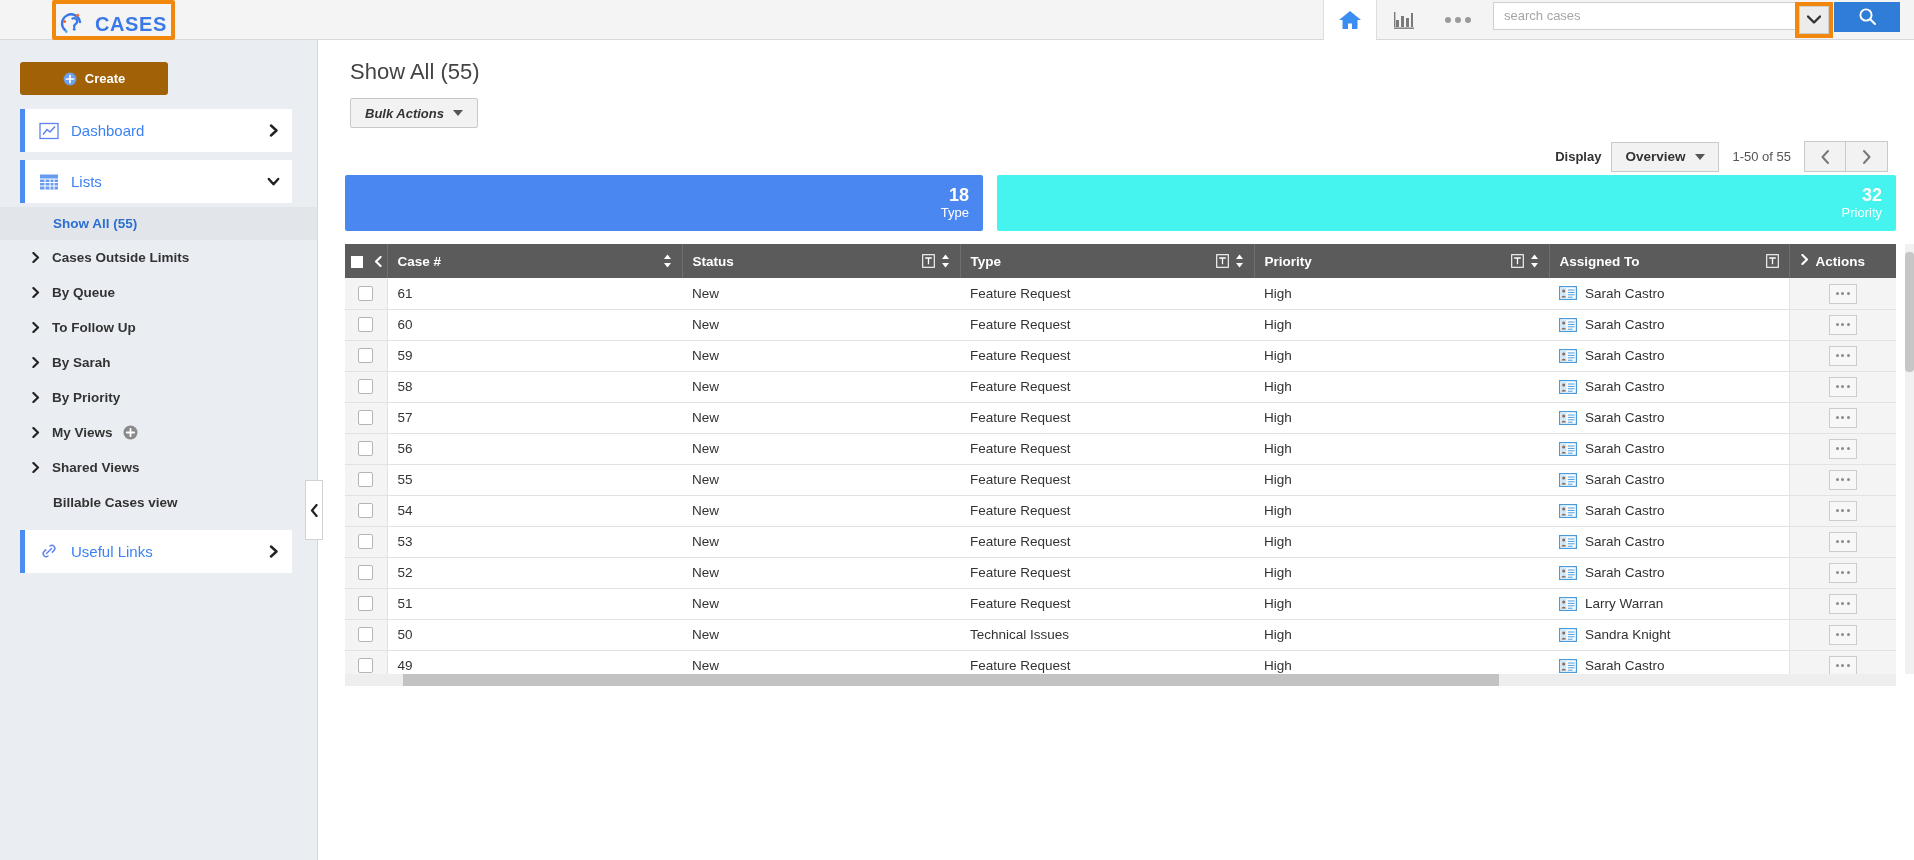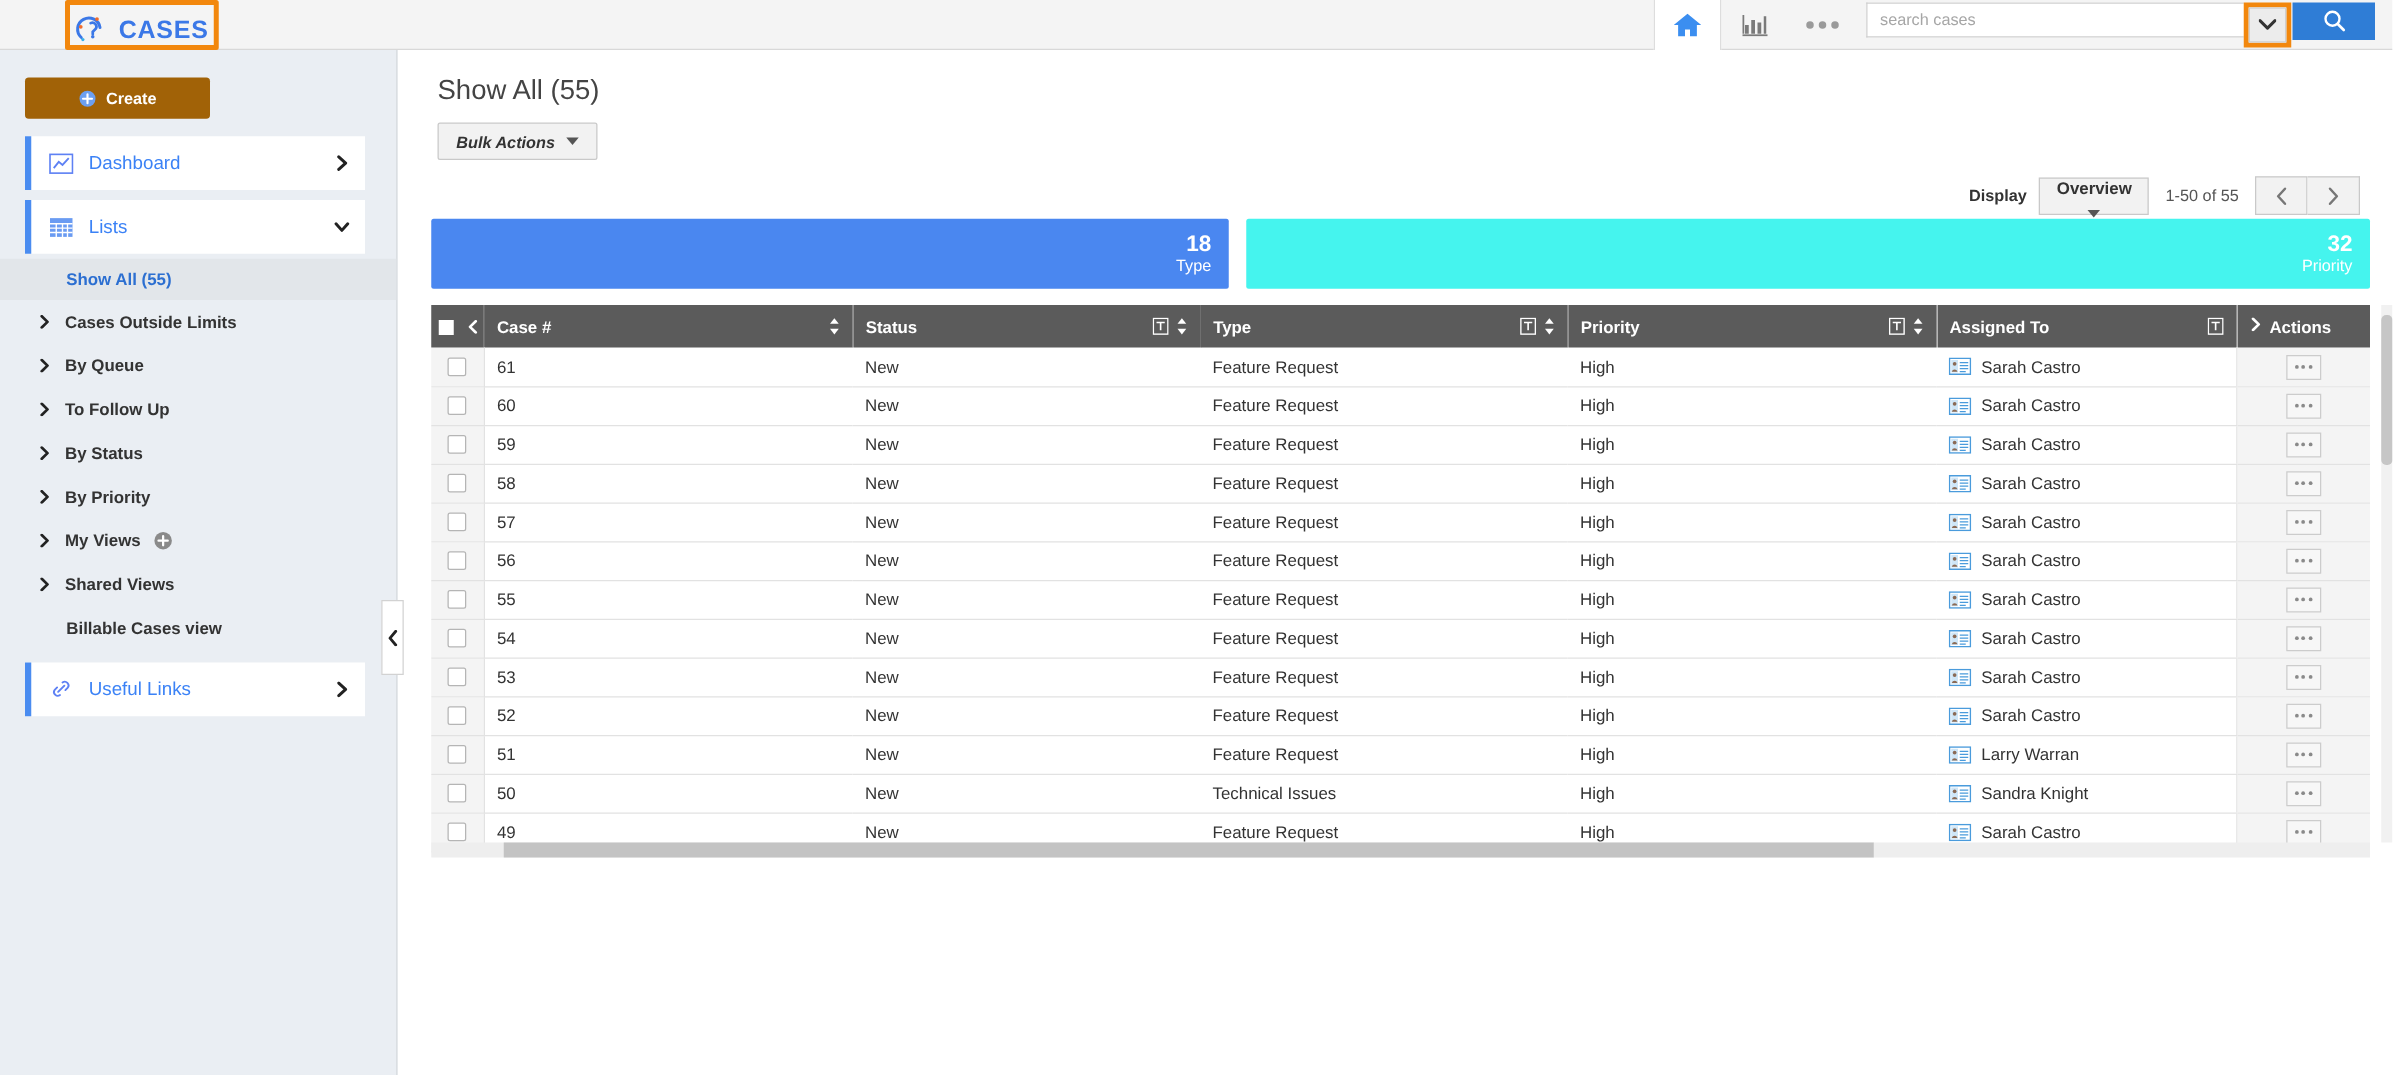"Overview" .overview-btn { flex-direction: column -> none }
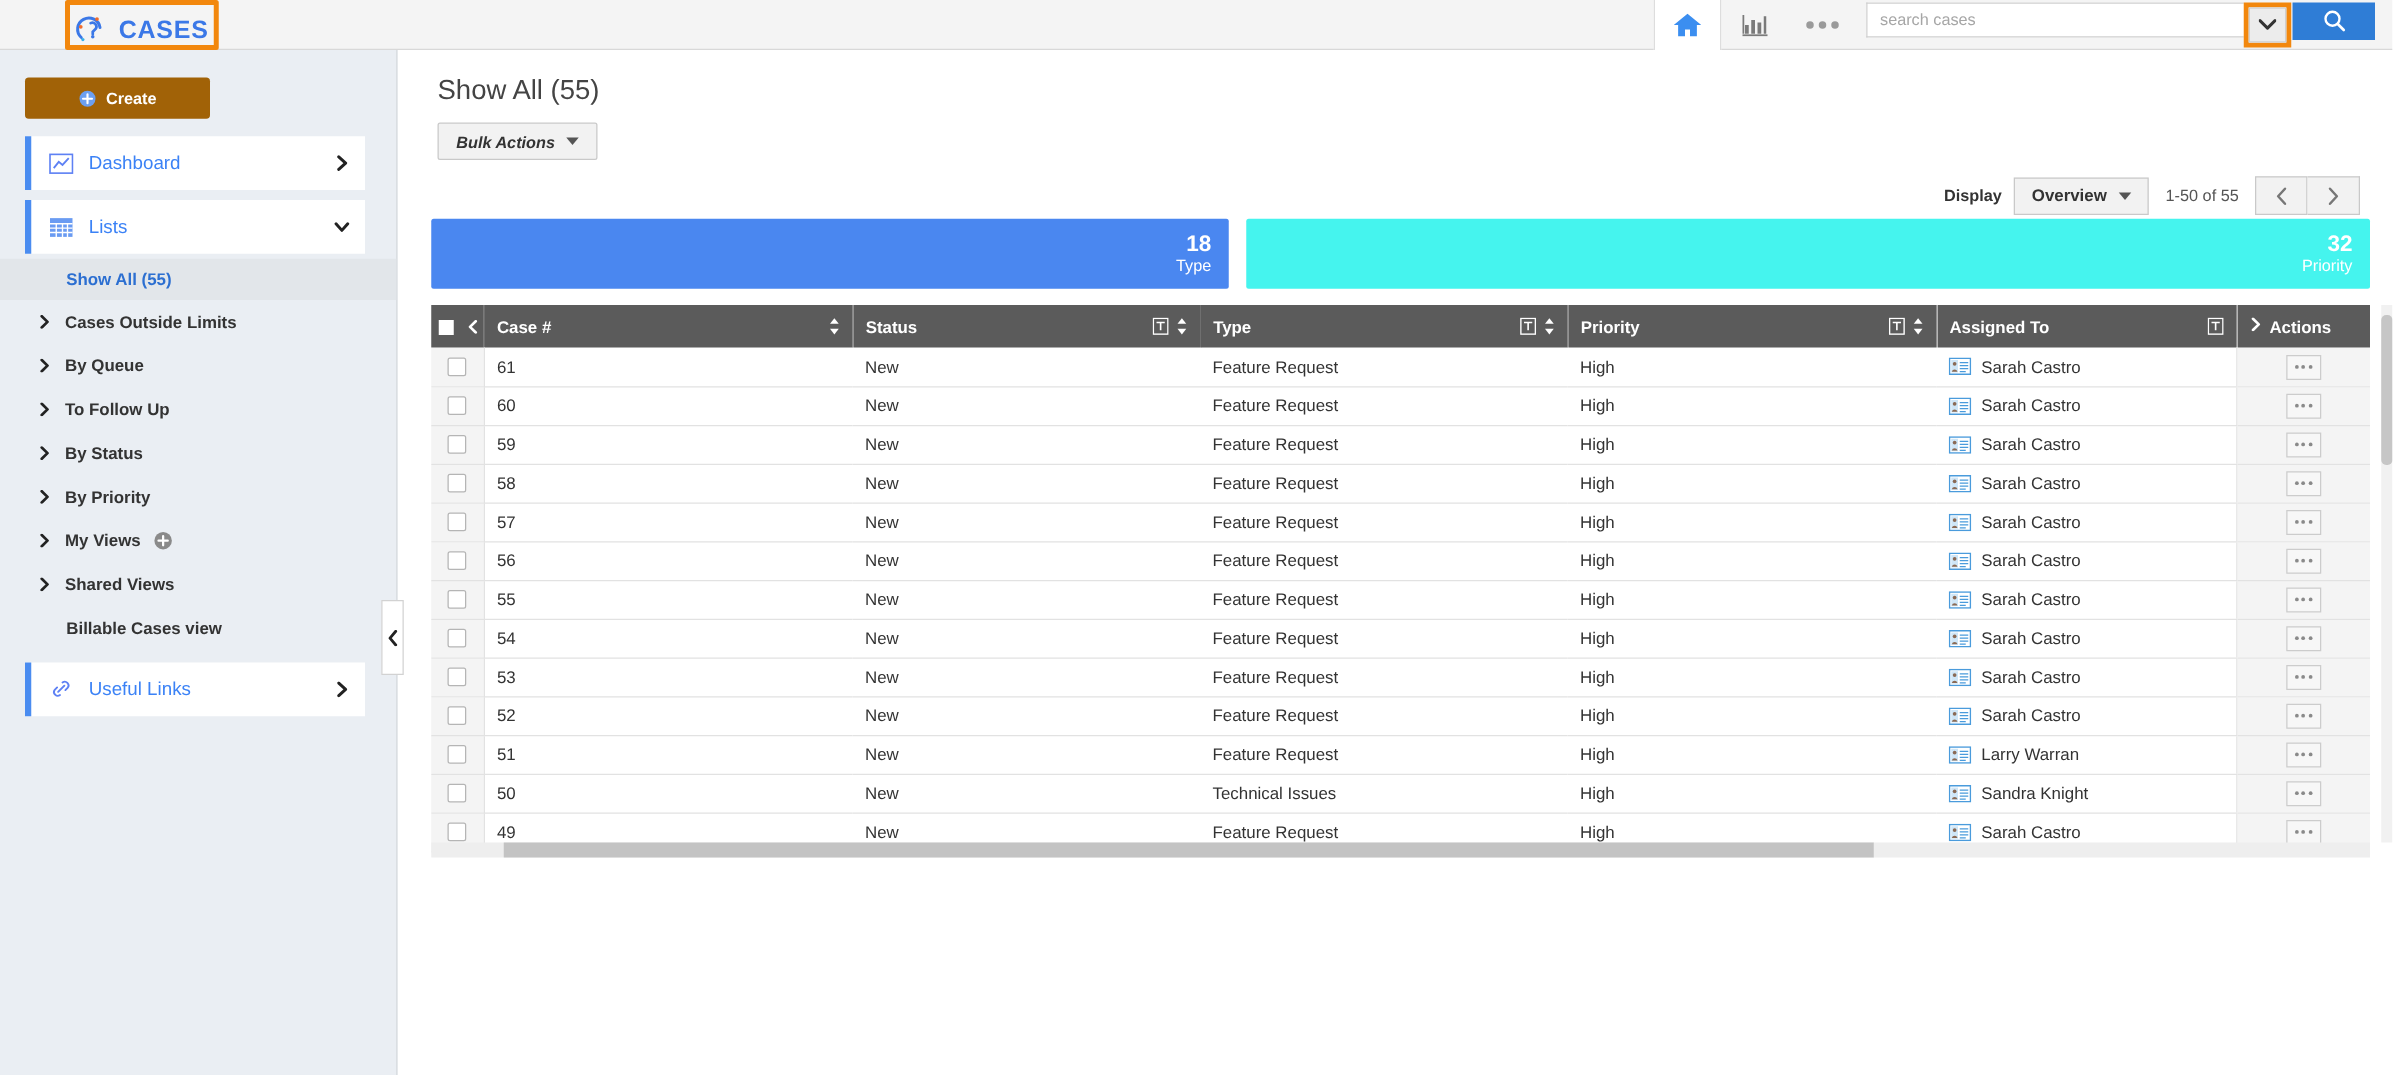"By Status" span { text: Status -> Sarah }
